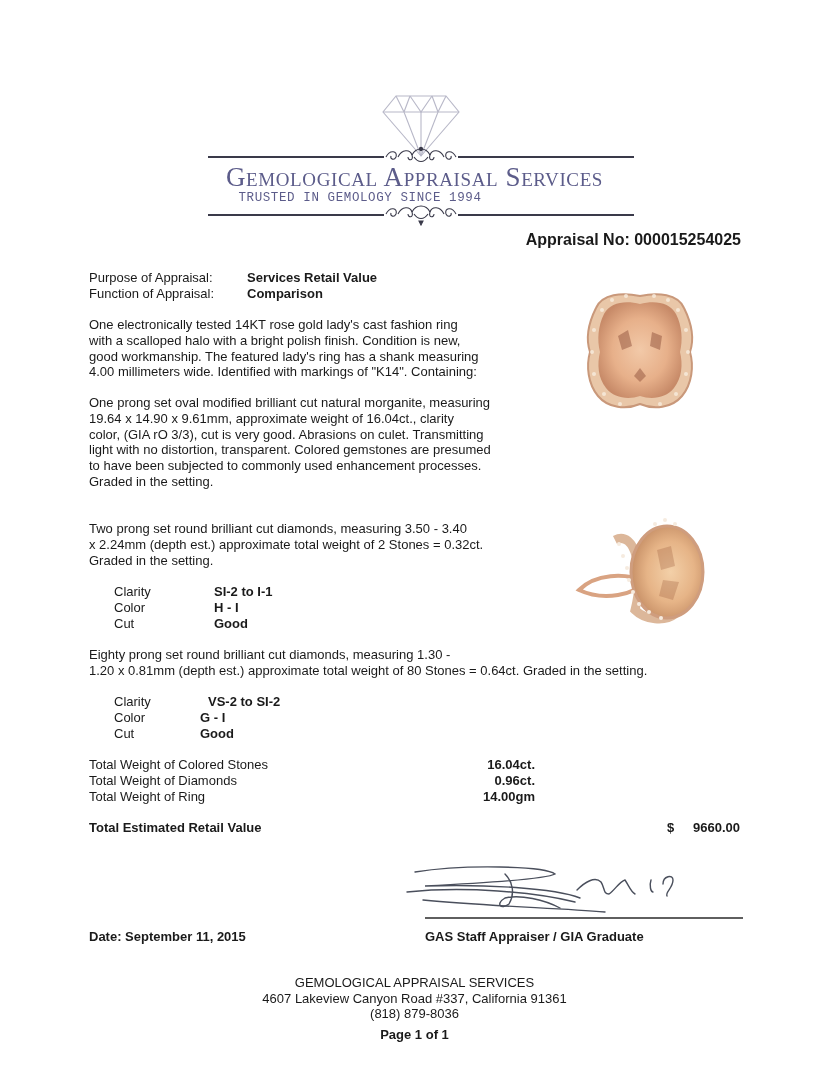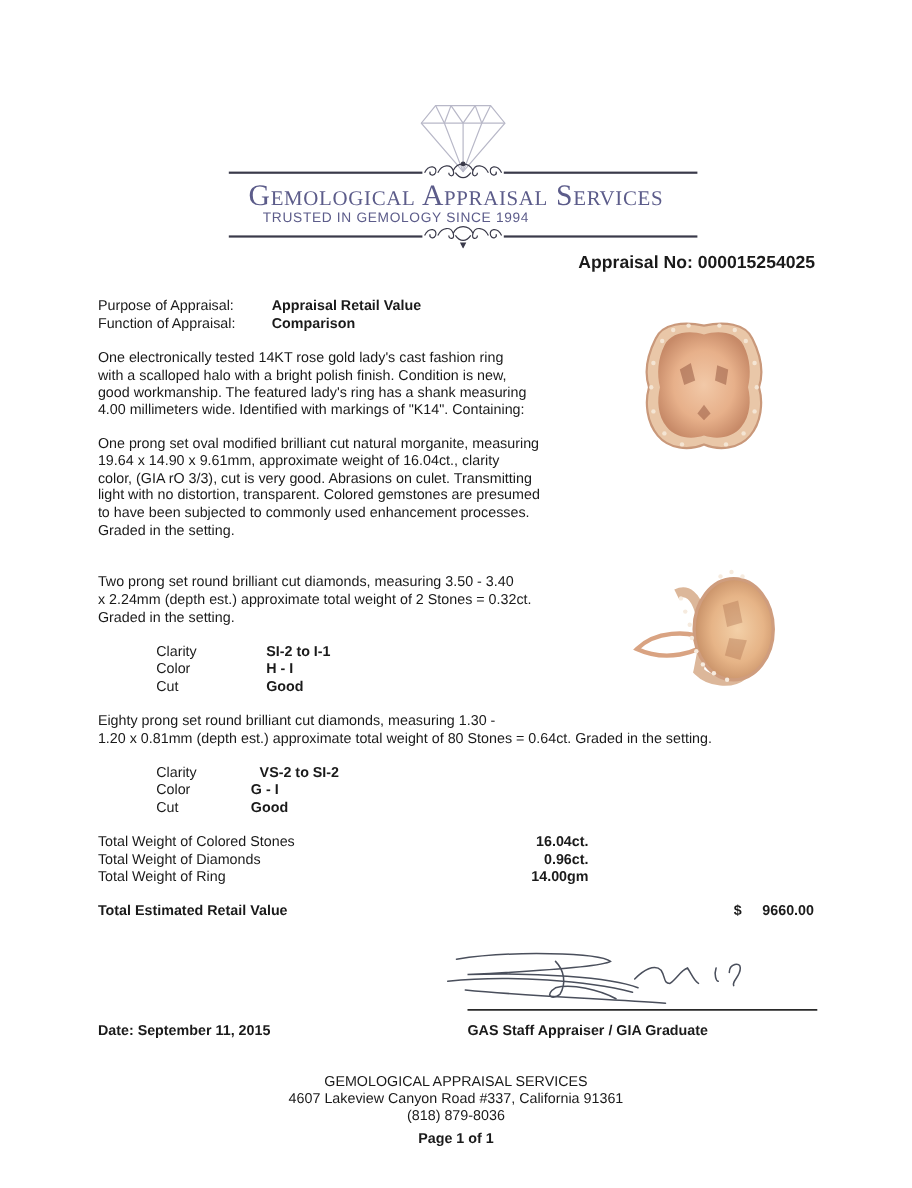"TRUSTED IN GEMOLOGY SINCE 1994" #brand-tagline { font-family: Liberation Sans, sans-serif -> Liberation Mono, monospace }
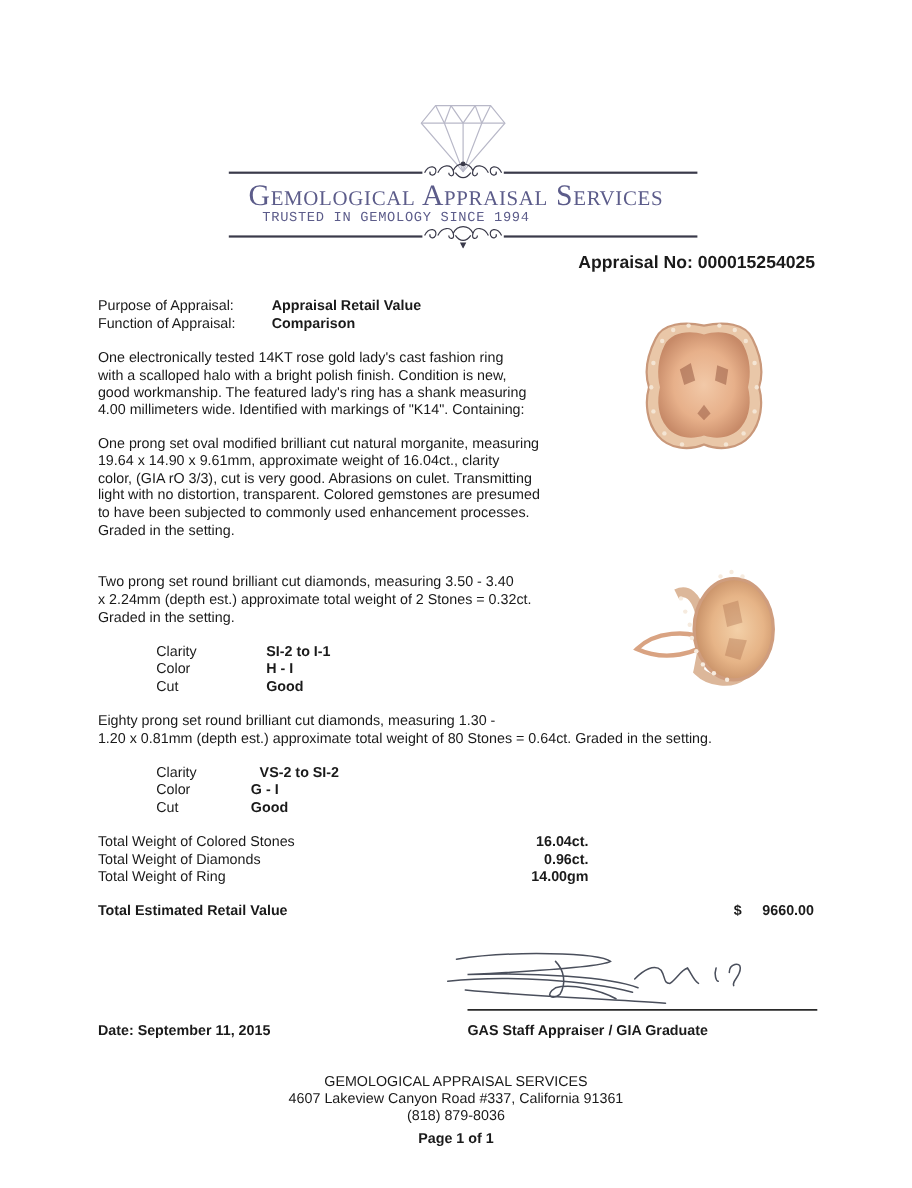"Appraisal Retail Value" div.abs { text: Appraisal -> Services }
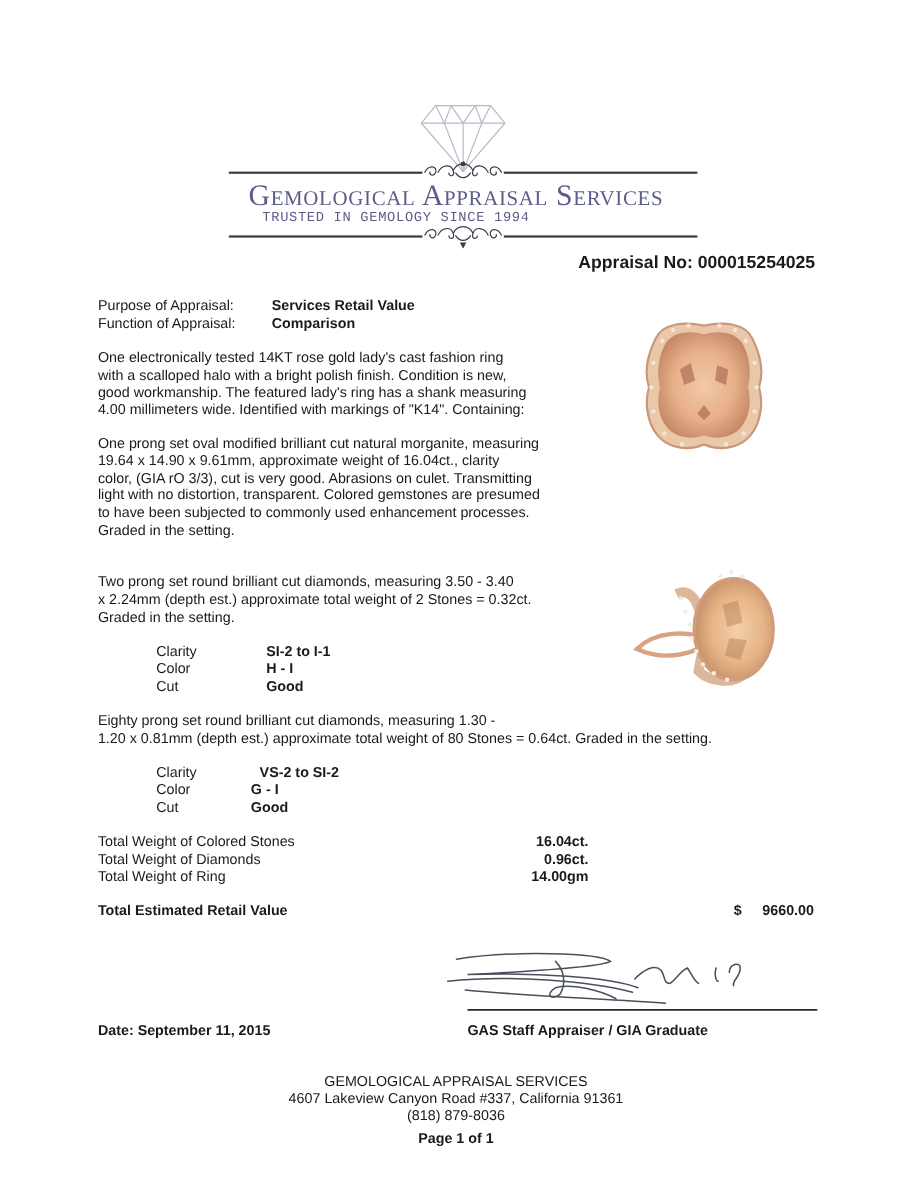"Clarity" .grade-row { margin-left: 28px -> none }
